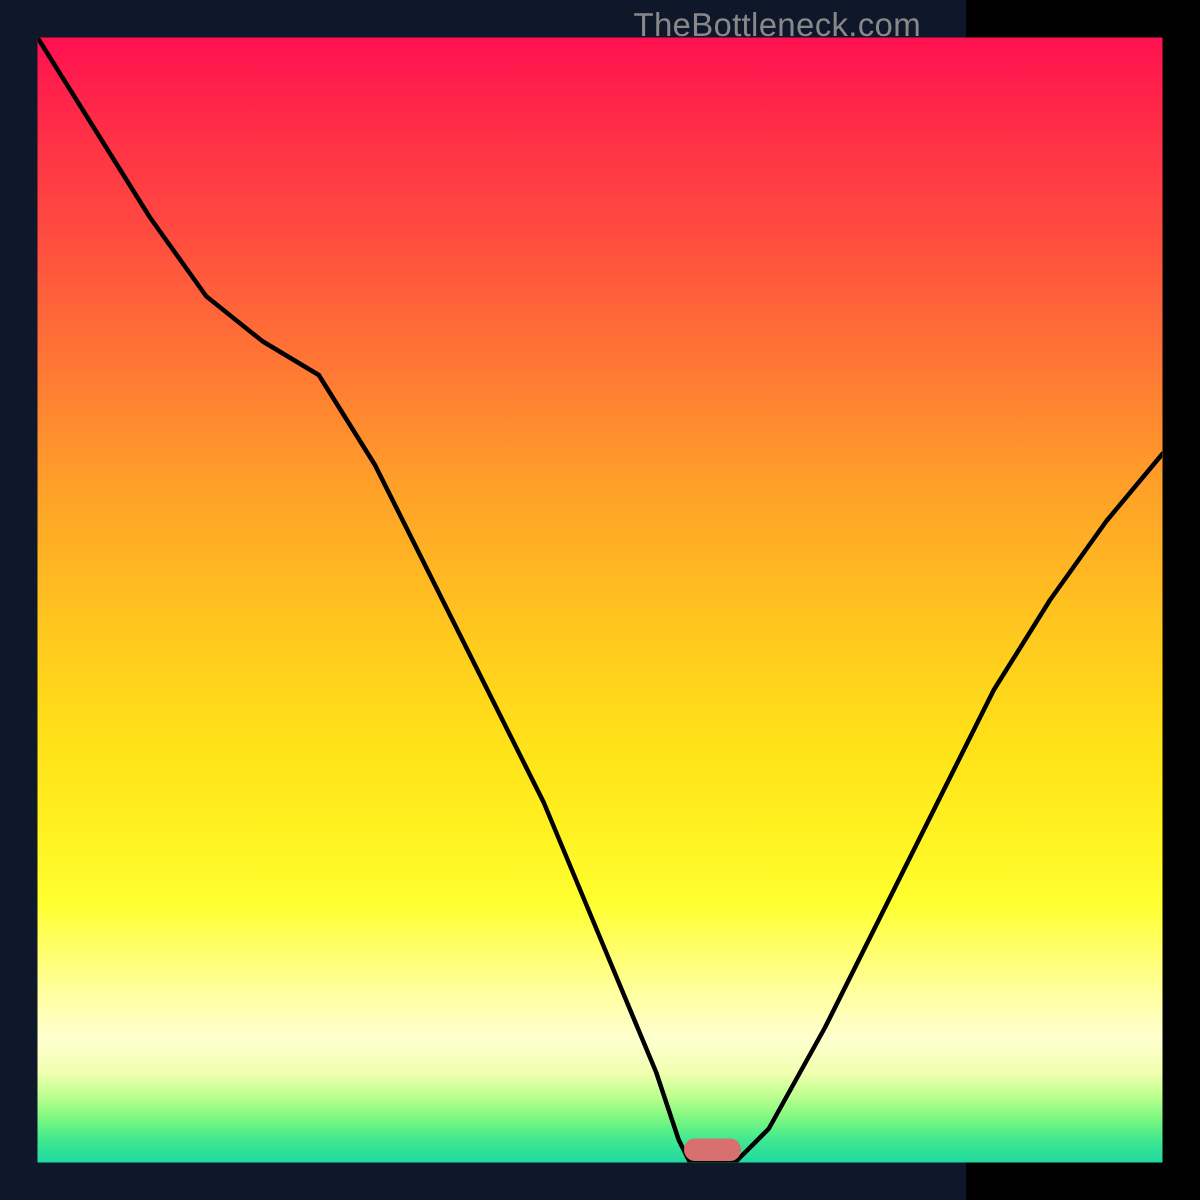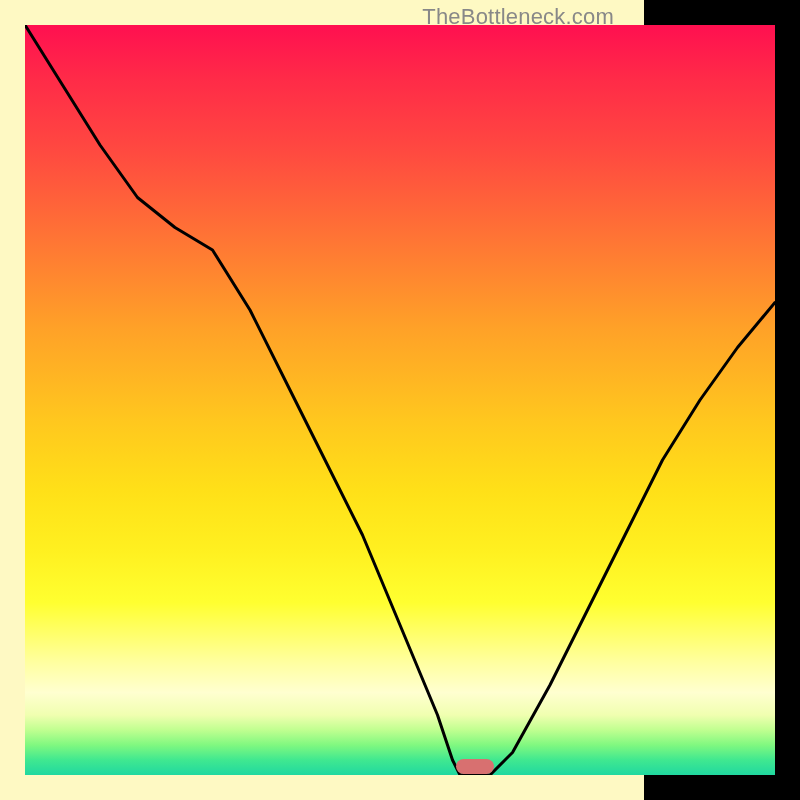"TheBottleneck.com" .frame { background: #fef9c3 -> #0f172a }
